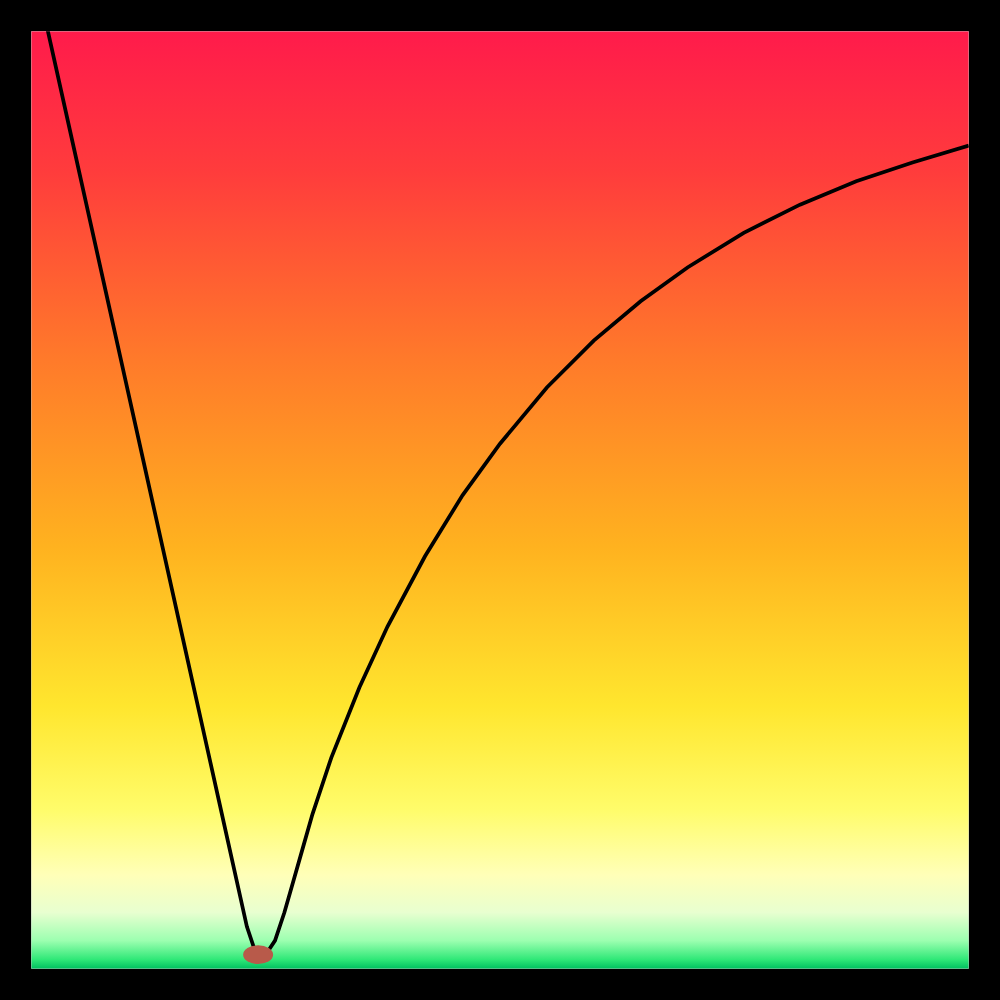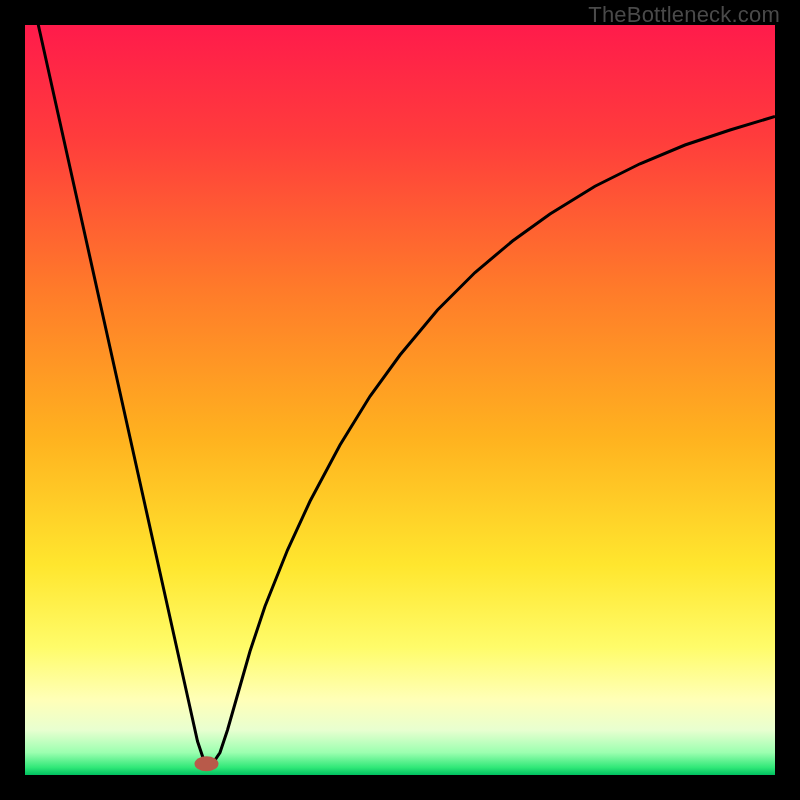"TheBottleneck.com" div.attribution { html: <div>TheBottleneck.com</div> -> none }
